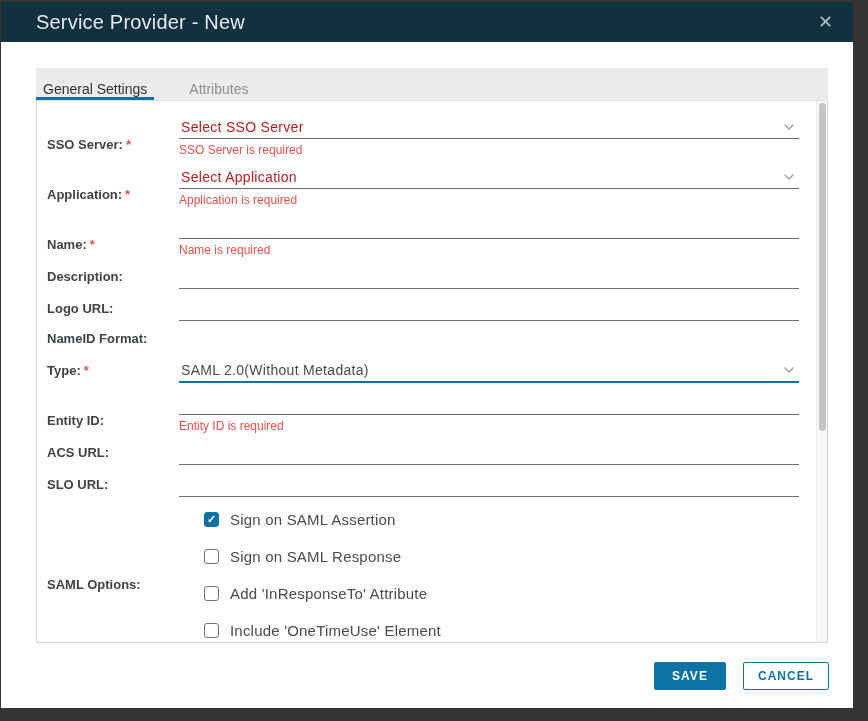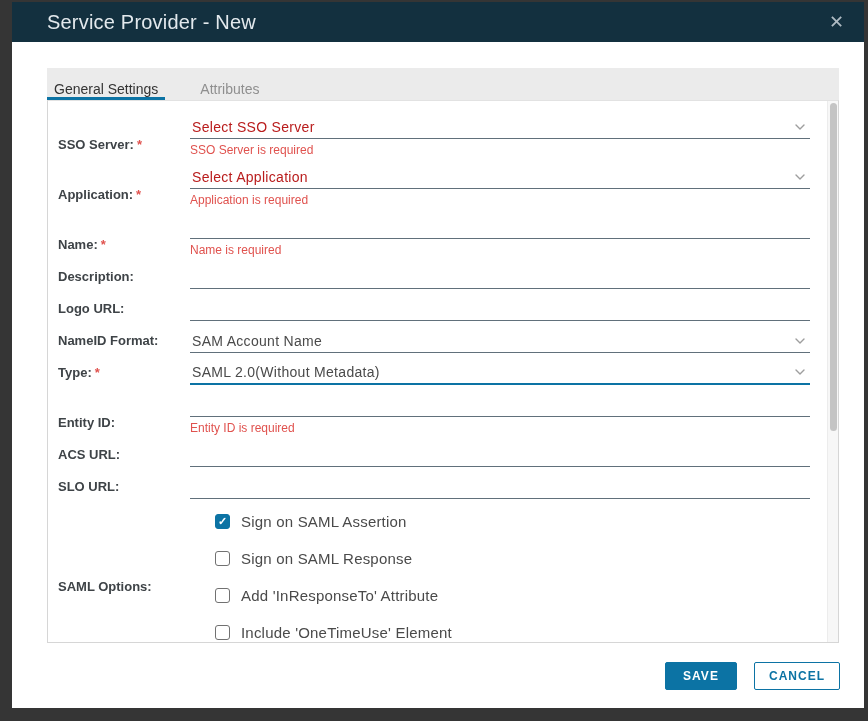"Service Provider - New" .modal { left: 12px -> 1px }
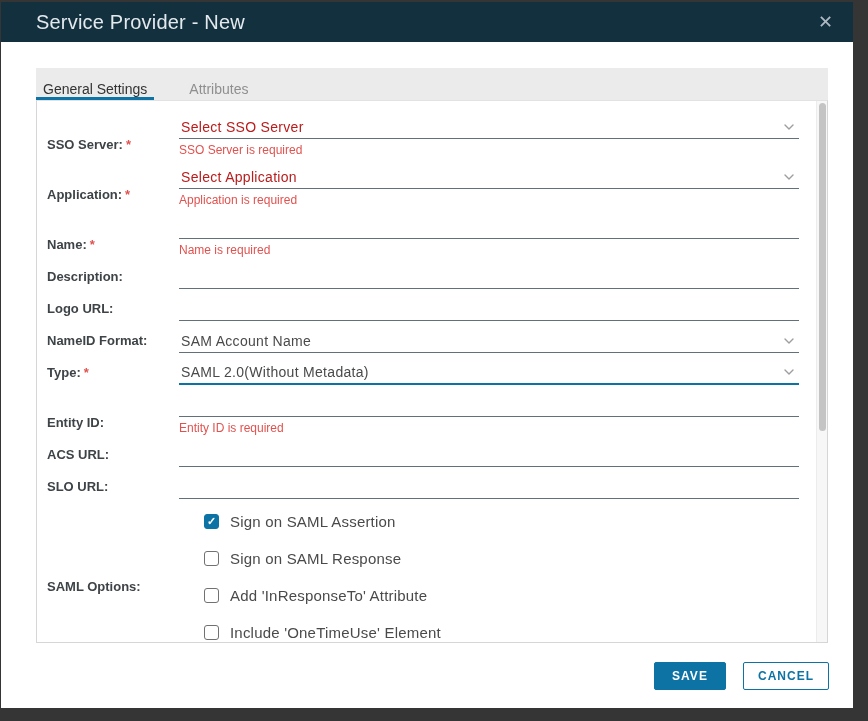"SAM Account Name" div.fctrl { html: <div> <div> <span>SAM Account Name</span> <span> <svg> <polyline></polyline> </svg> </span> </div> </div> -> none }
